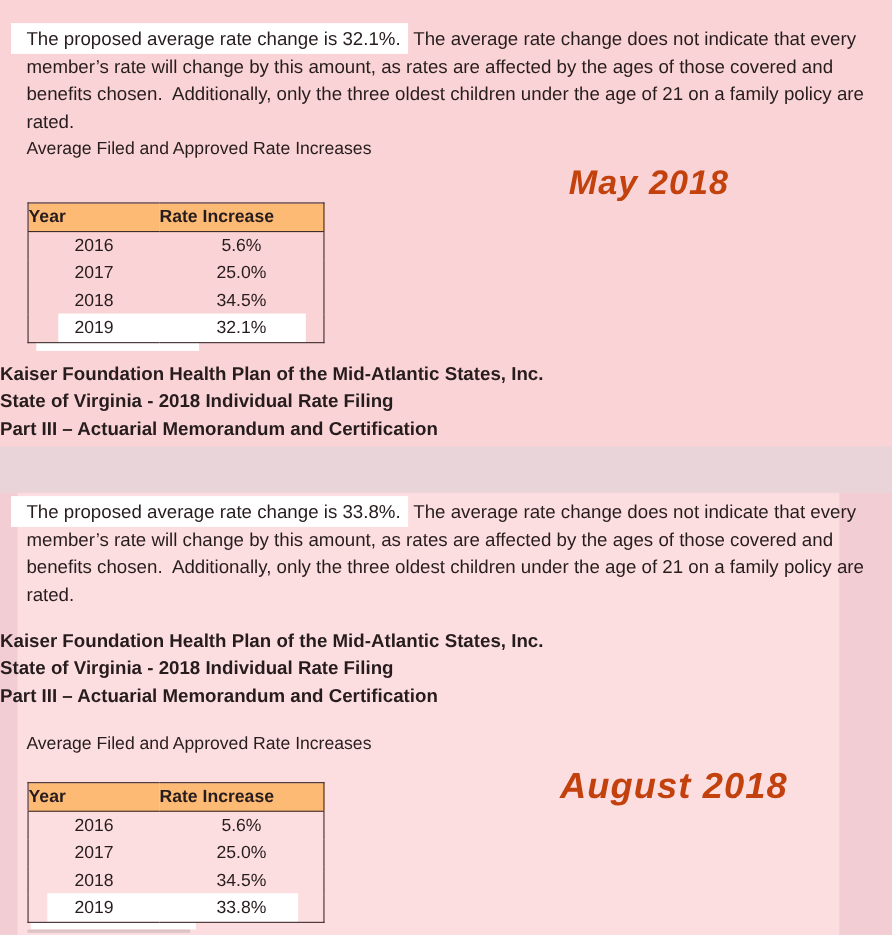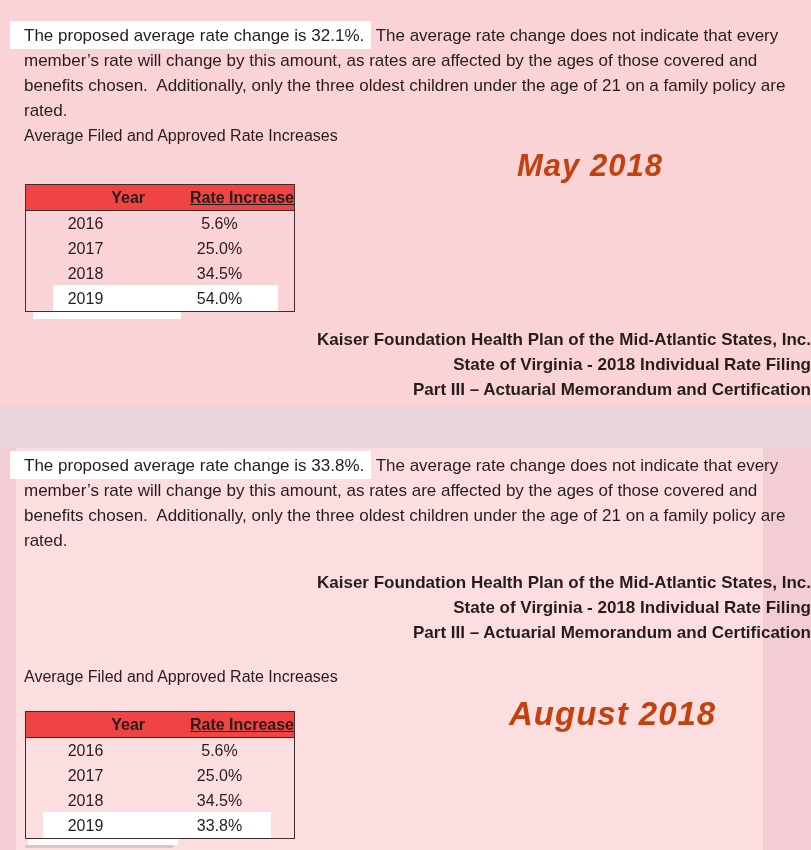"Year" table.rates th { background: #ef4444 -> #fdba74; text-align: right -> left }
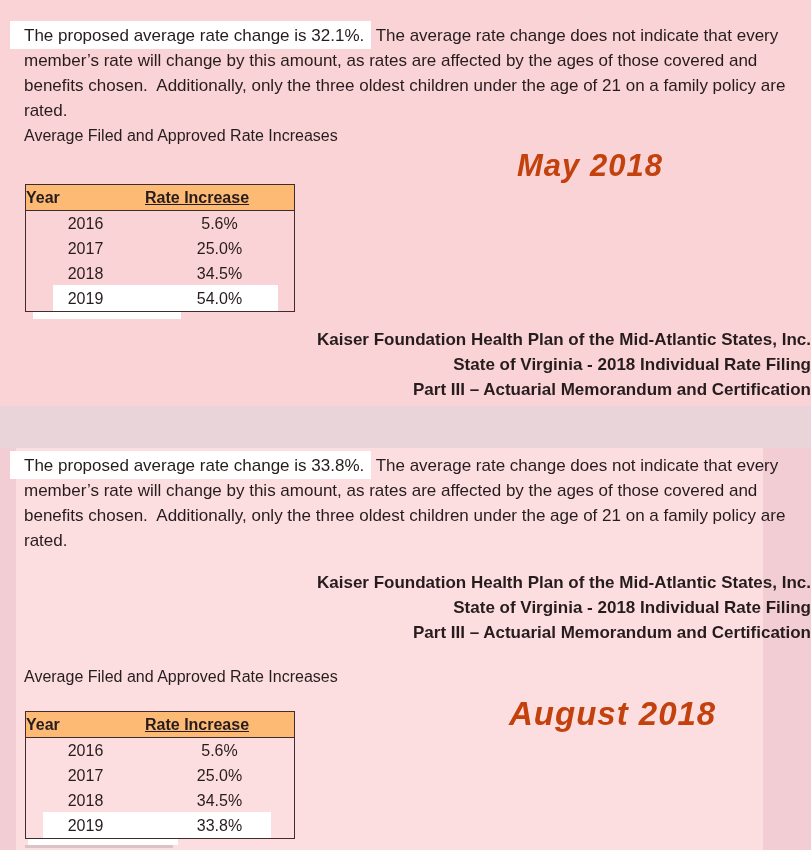"Rate Increase" table.rates th.col-rate { text-decoration: underline -> none }
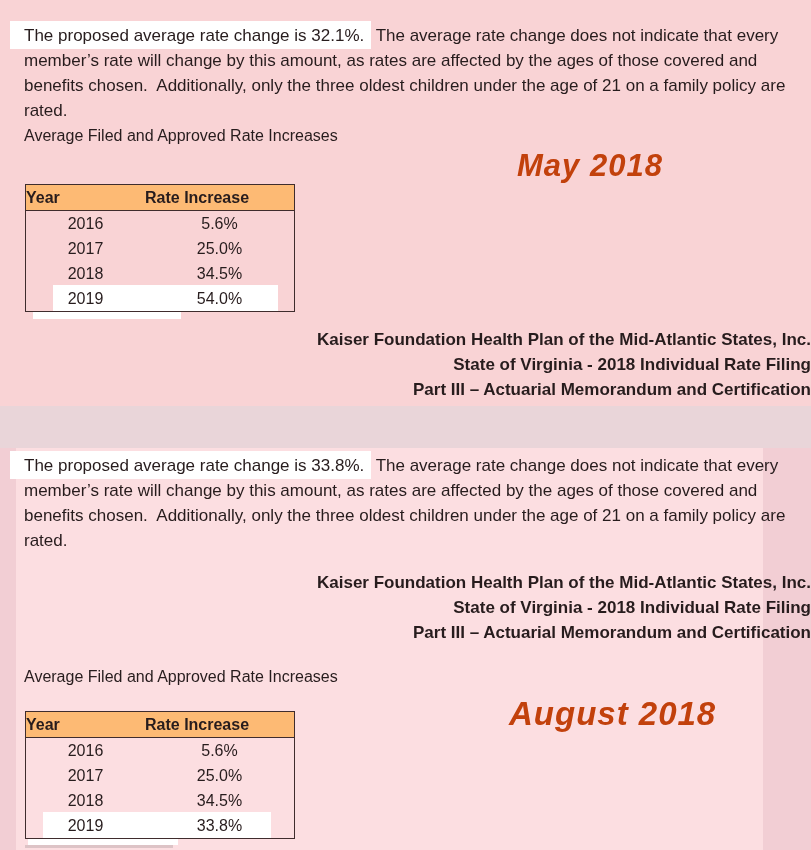"54.0%" td { text: 54.0% -> 32.1% }
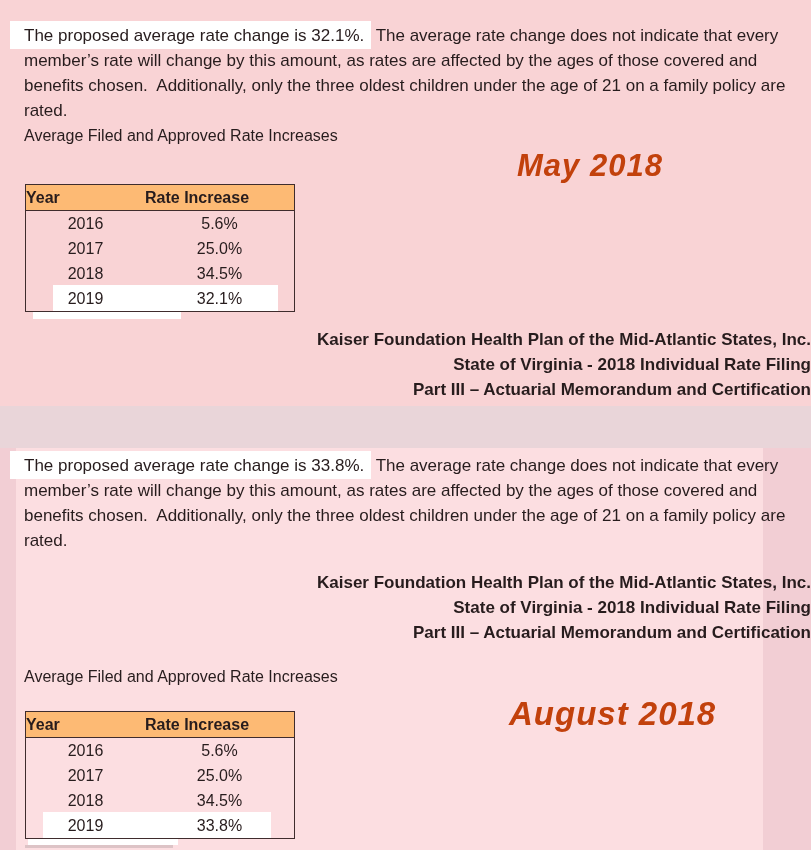"Kaiser Foundation Health Plan of" .doc-title { text-align: right -> left }
